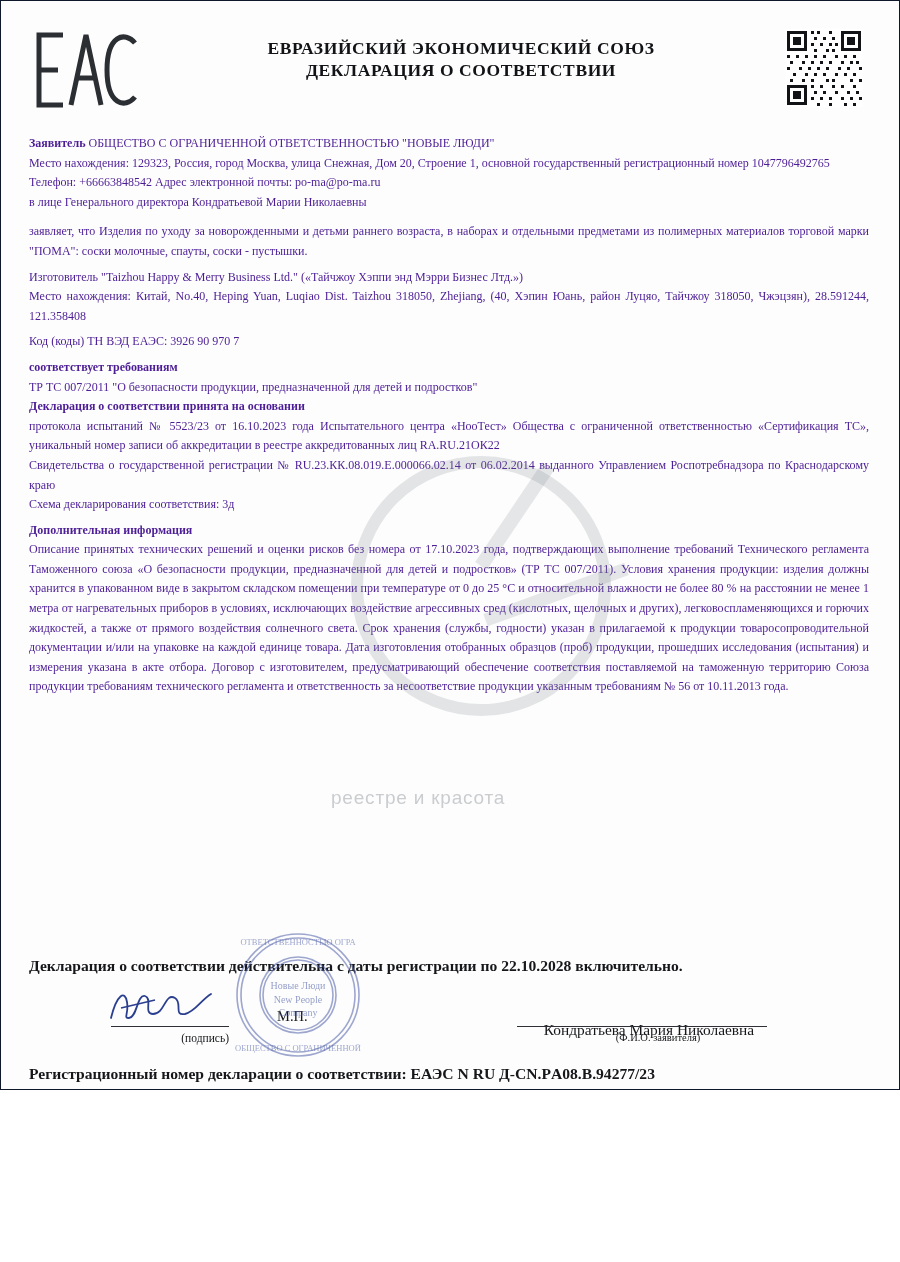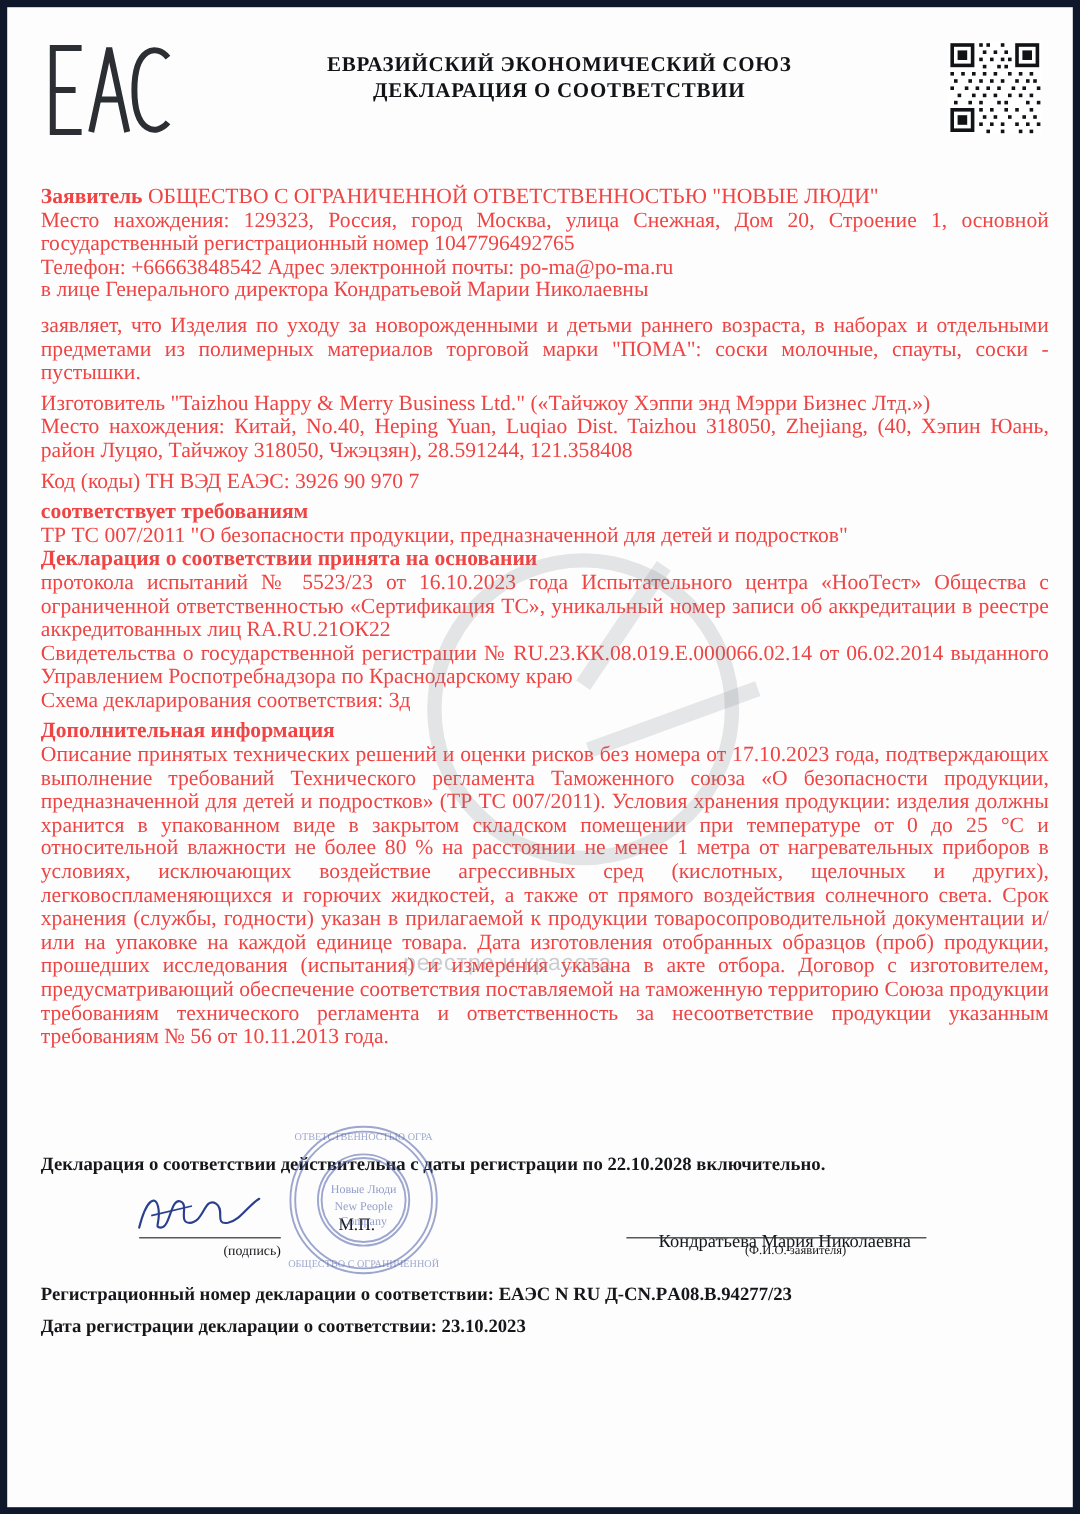"ЕВРАЗИЙСКИЙ ЭКОНОМИЧЕСКИЙ СОЮЗ" .page { border: 6px solid #0f172a -> 1px solid #0f172a; height: 1262px -> 1090px }
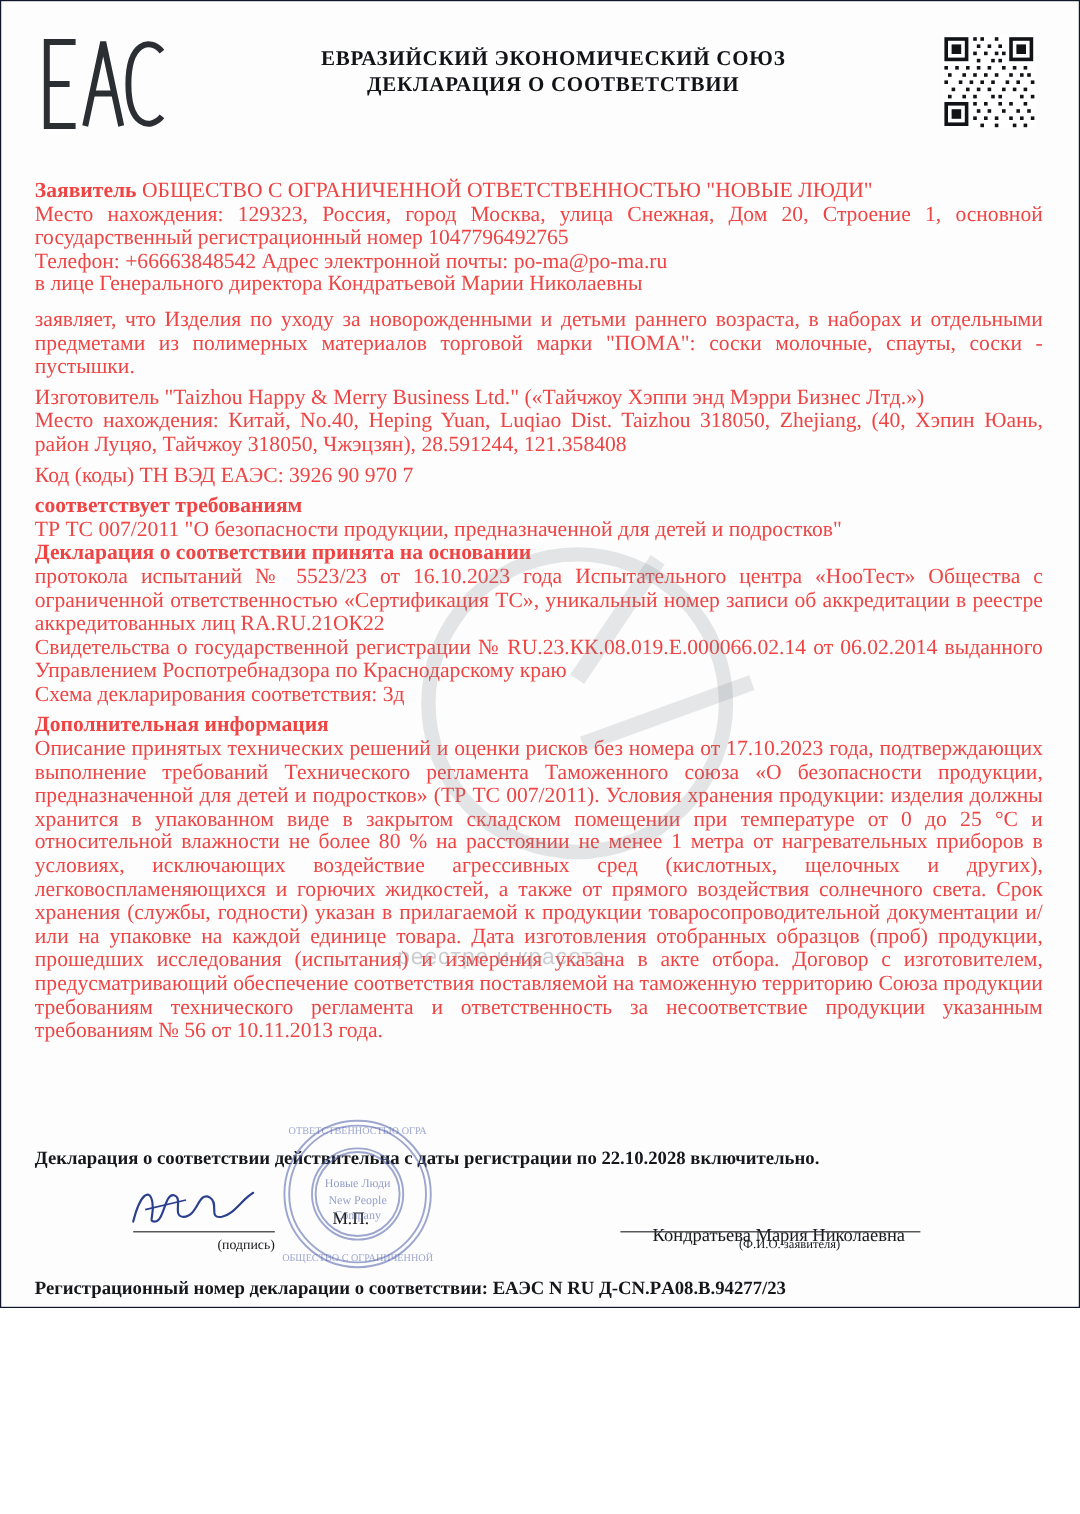"Заявитель ОБЩЕСТВО С ОГРАНИЧЕННОЙ" .doc-body { color: #ef4444 -> #4c1d95; font-size: 18px -> 12px; top: 148px -> 133px }
